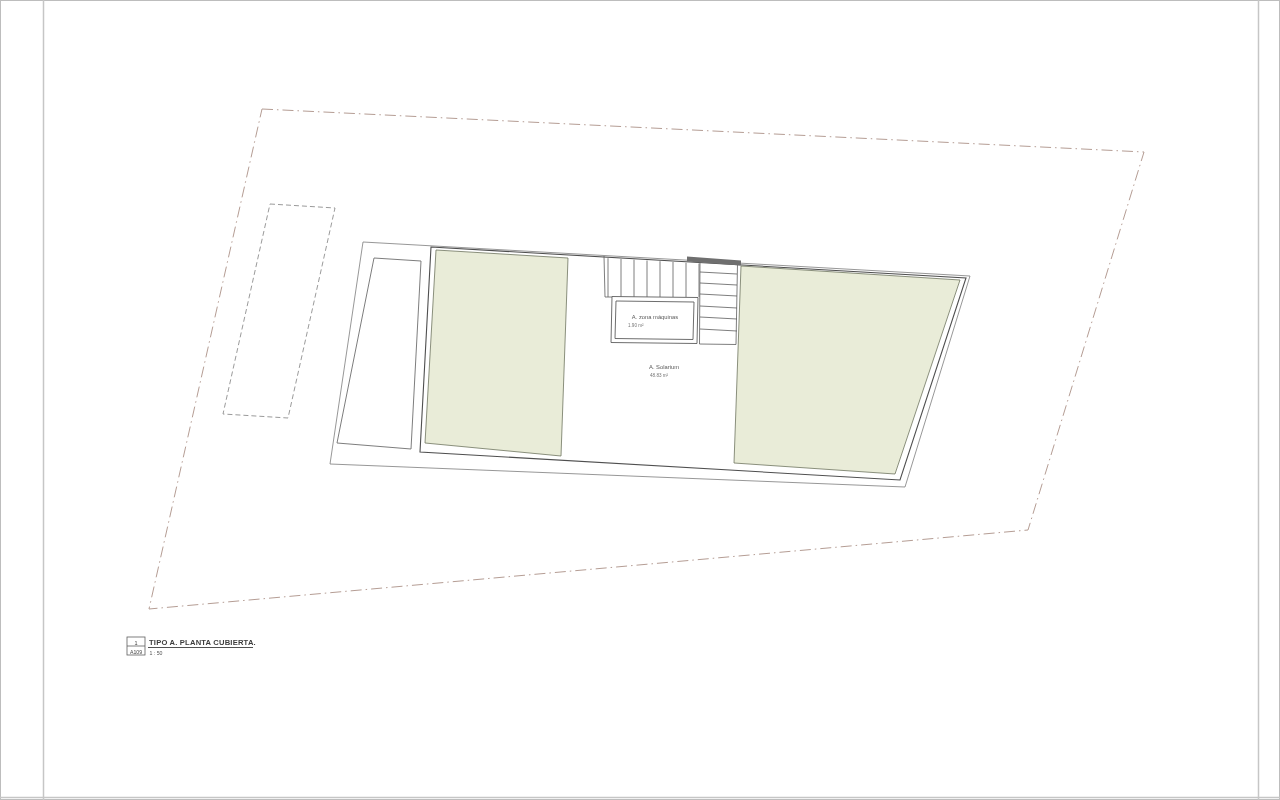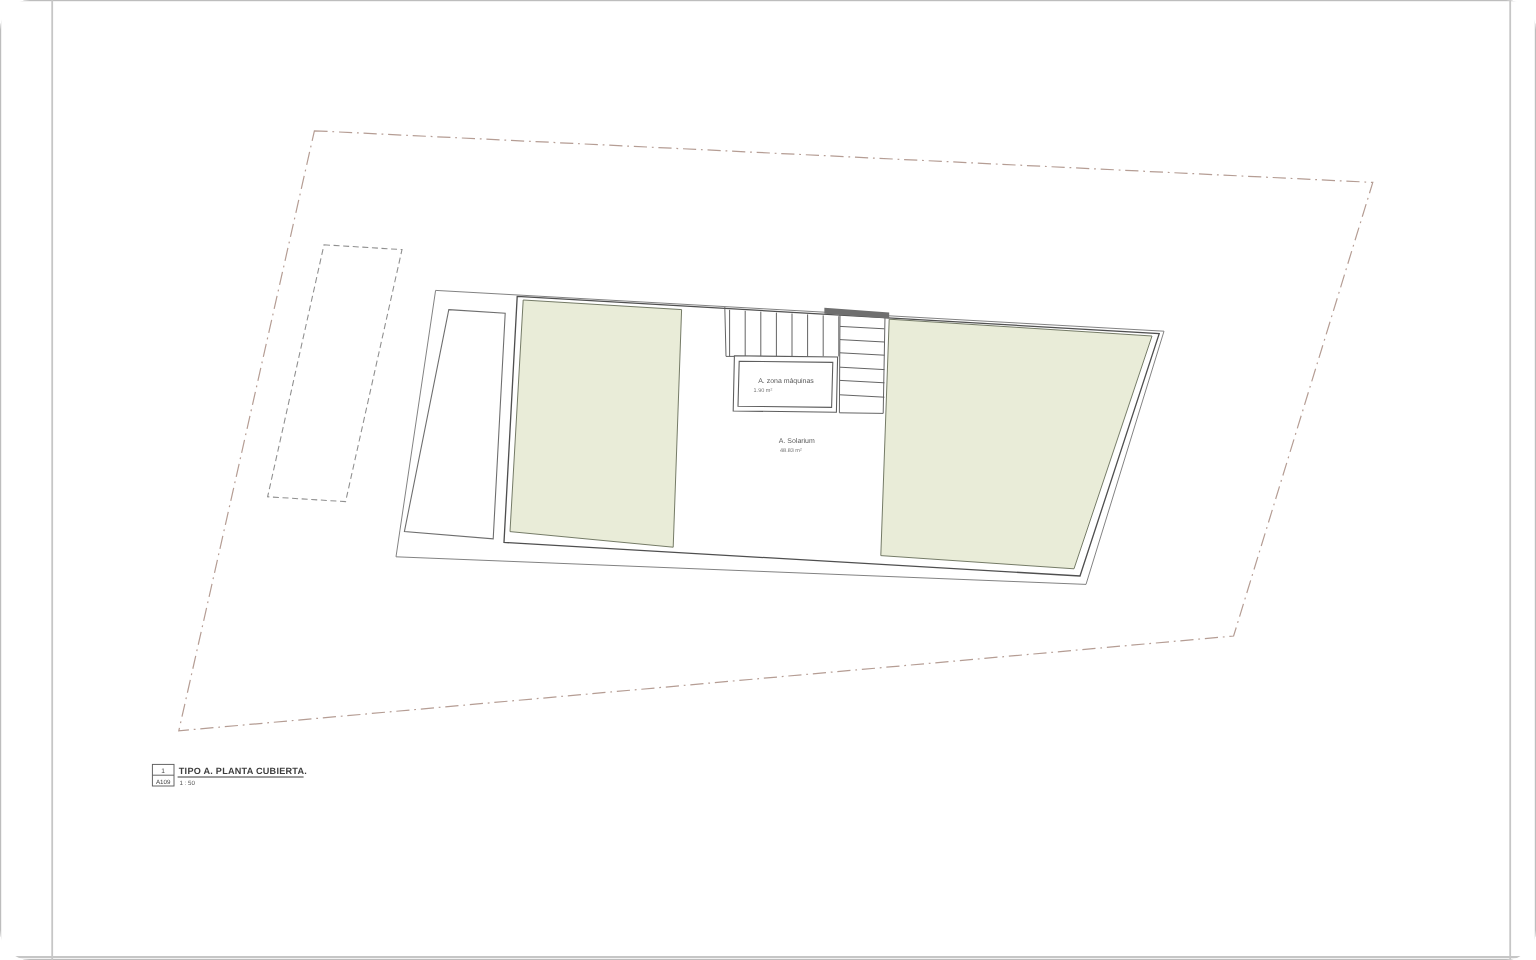"TIPO A. PLANTA CUBIERTA." .sheet { border-radius: 25px -> none }
